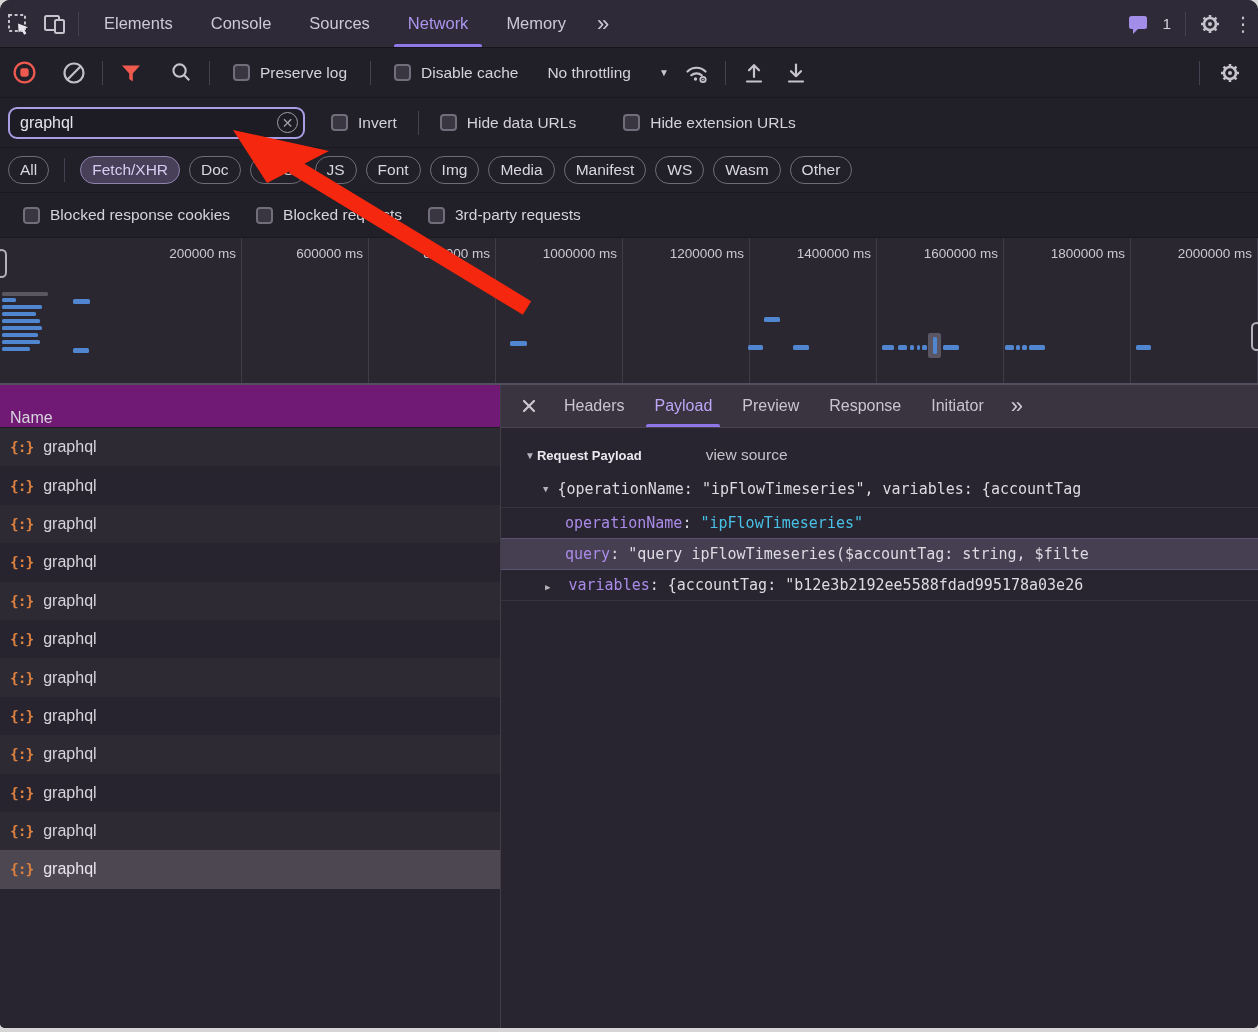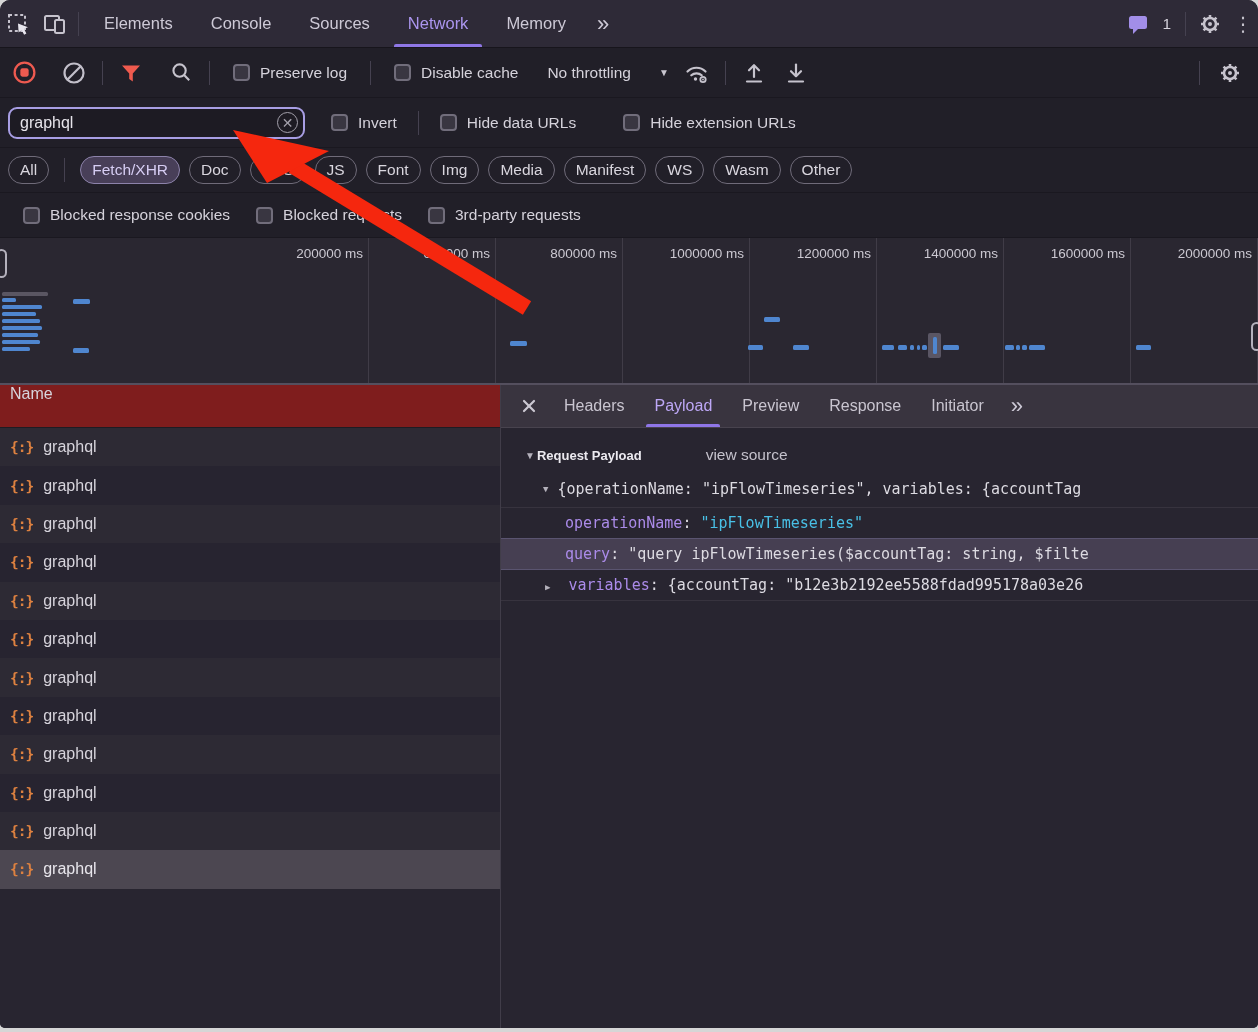"1800000 ms" div.ov-col { html: none -> <div><span>1800000 ms</span></div> }
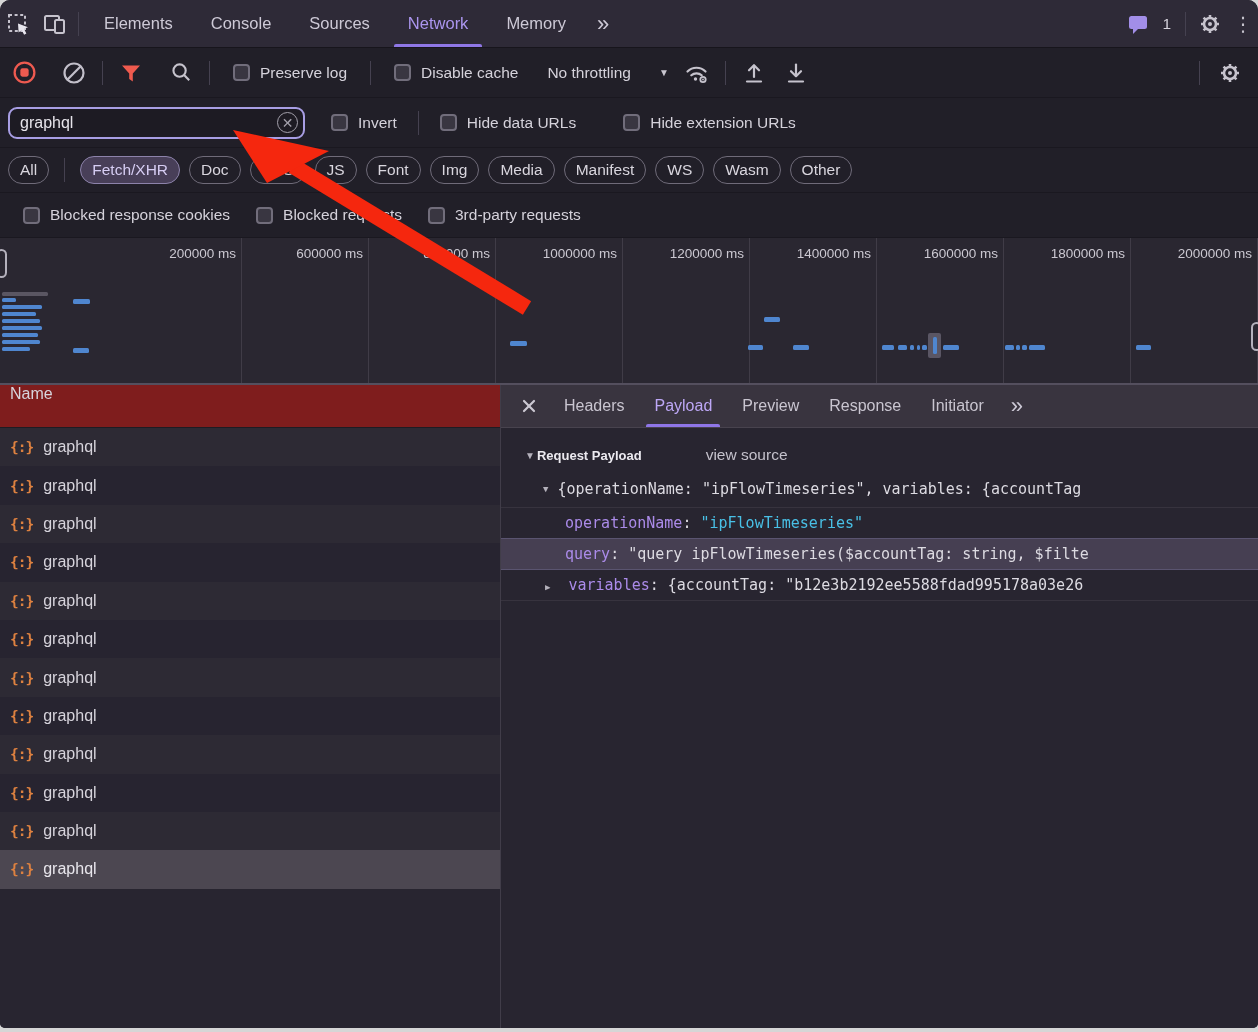"Name" .list-header { align-items: flex-start -> flex-end; background: #7f1d1d -> #701a75 }
